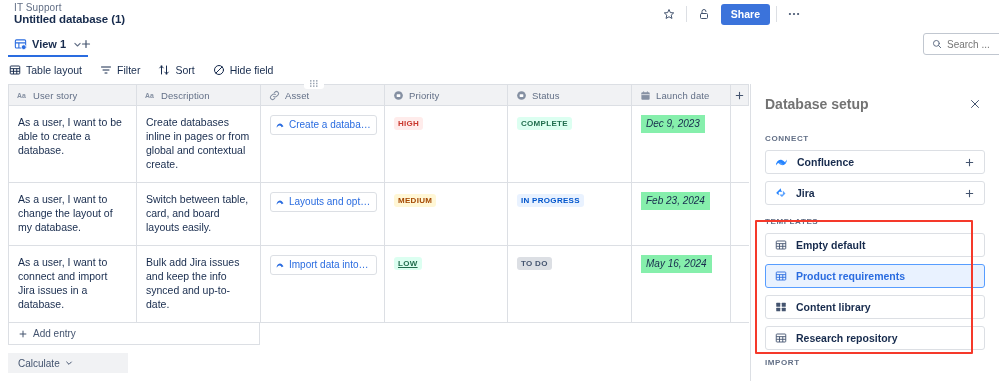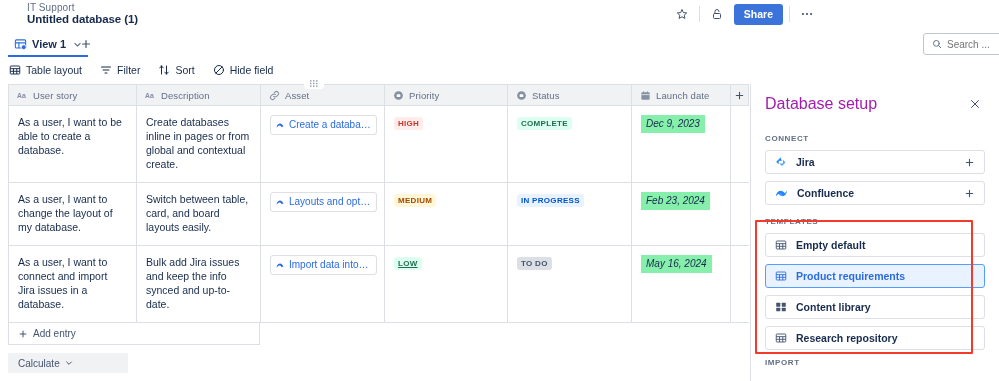"IT Support" .top-header { left: 17px -> 4px }
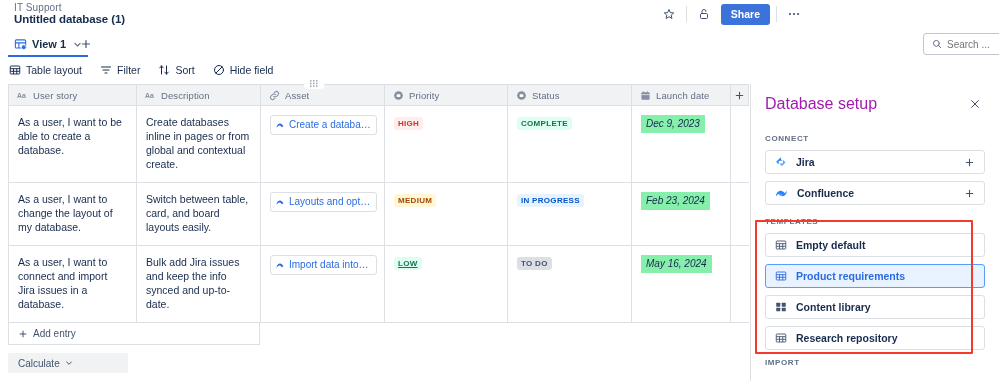"Database setup" .panel-title { color: #a21caf -> #737373; font-size: 16px -> 14px; font-weight: 400 -> 700 }
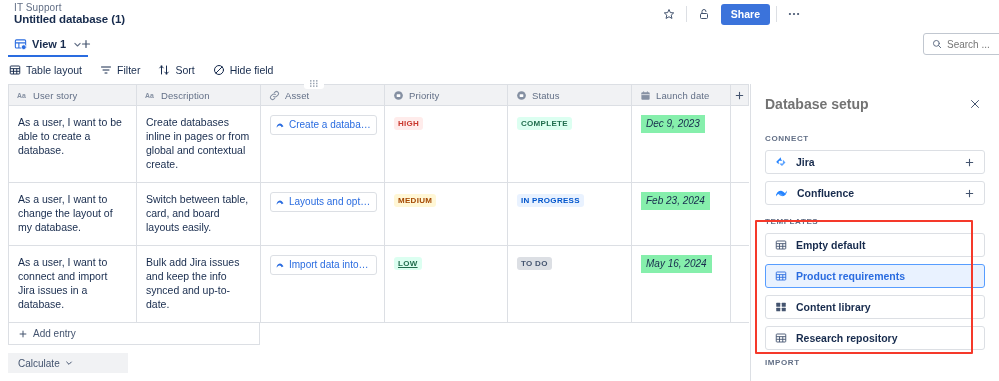"Jira" div.opt-row { order: before "Confluence" -> after "Confluence" }
